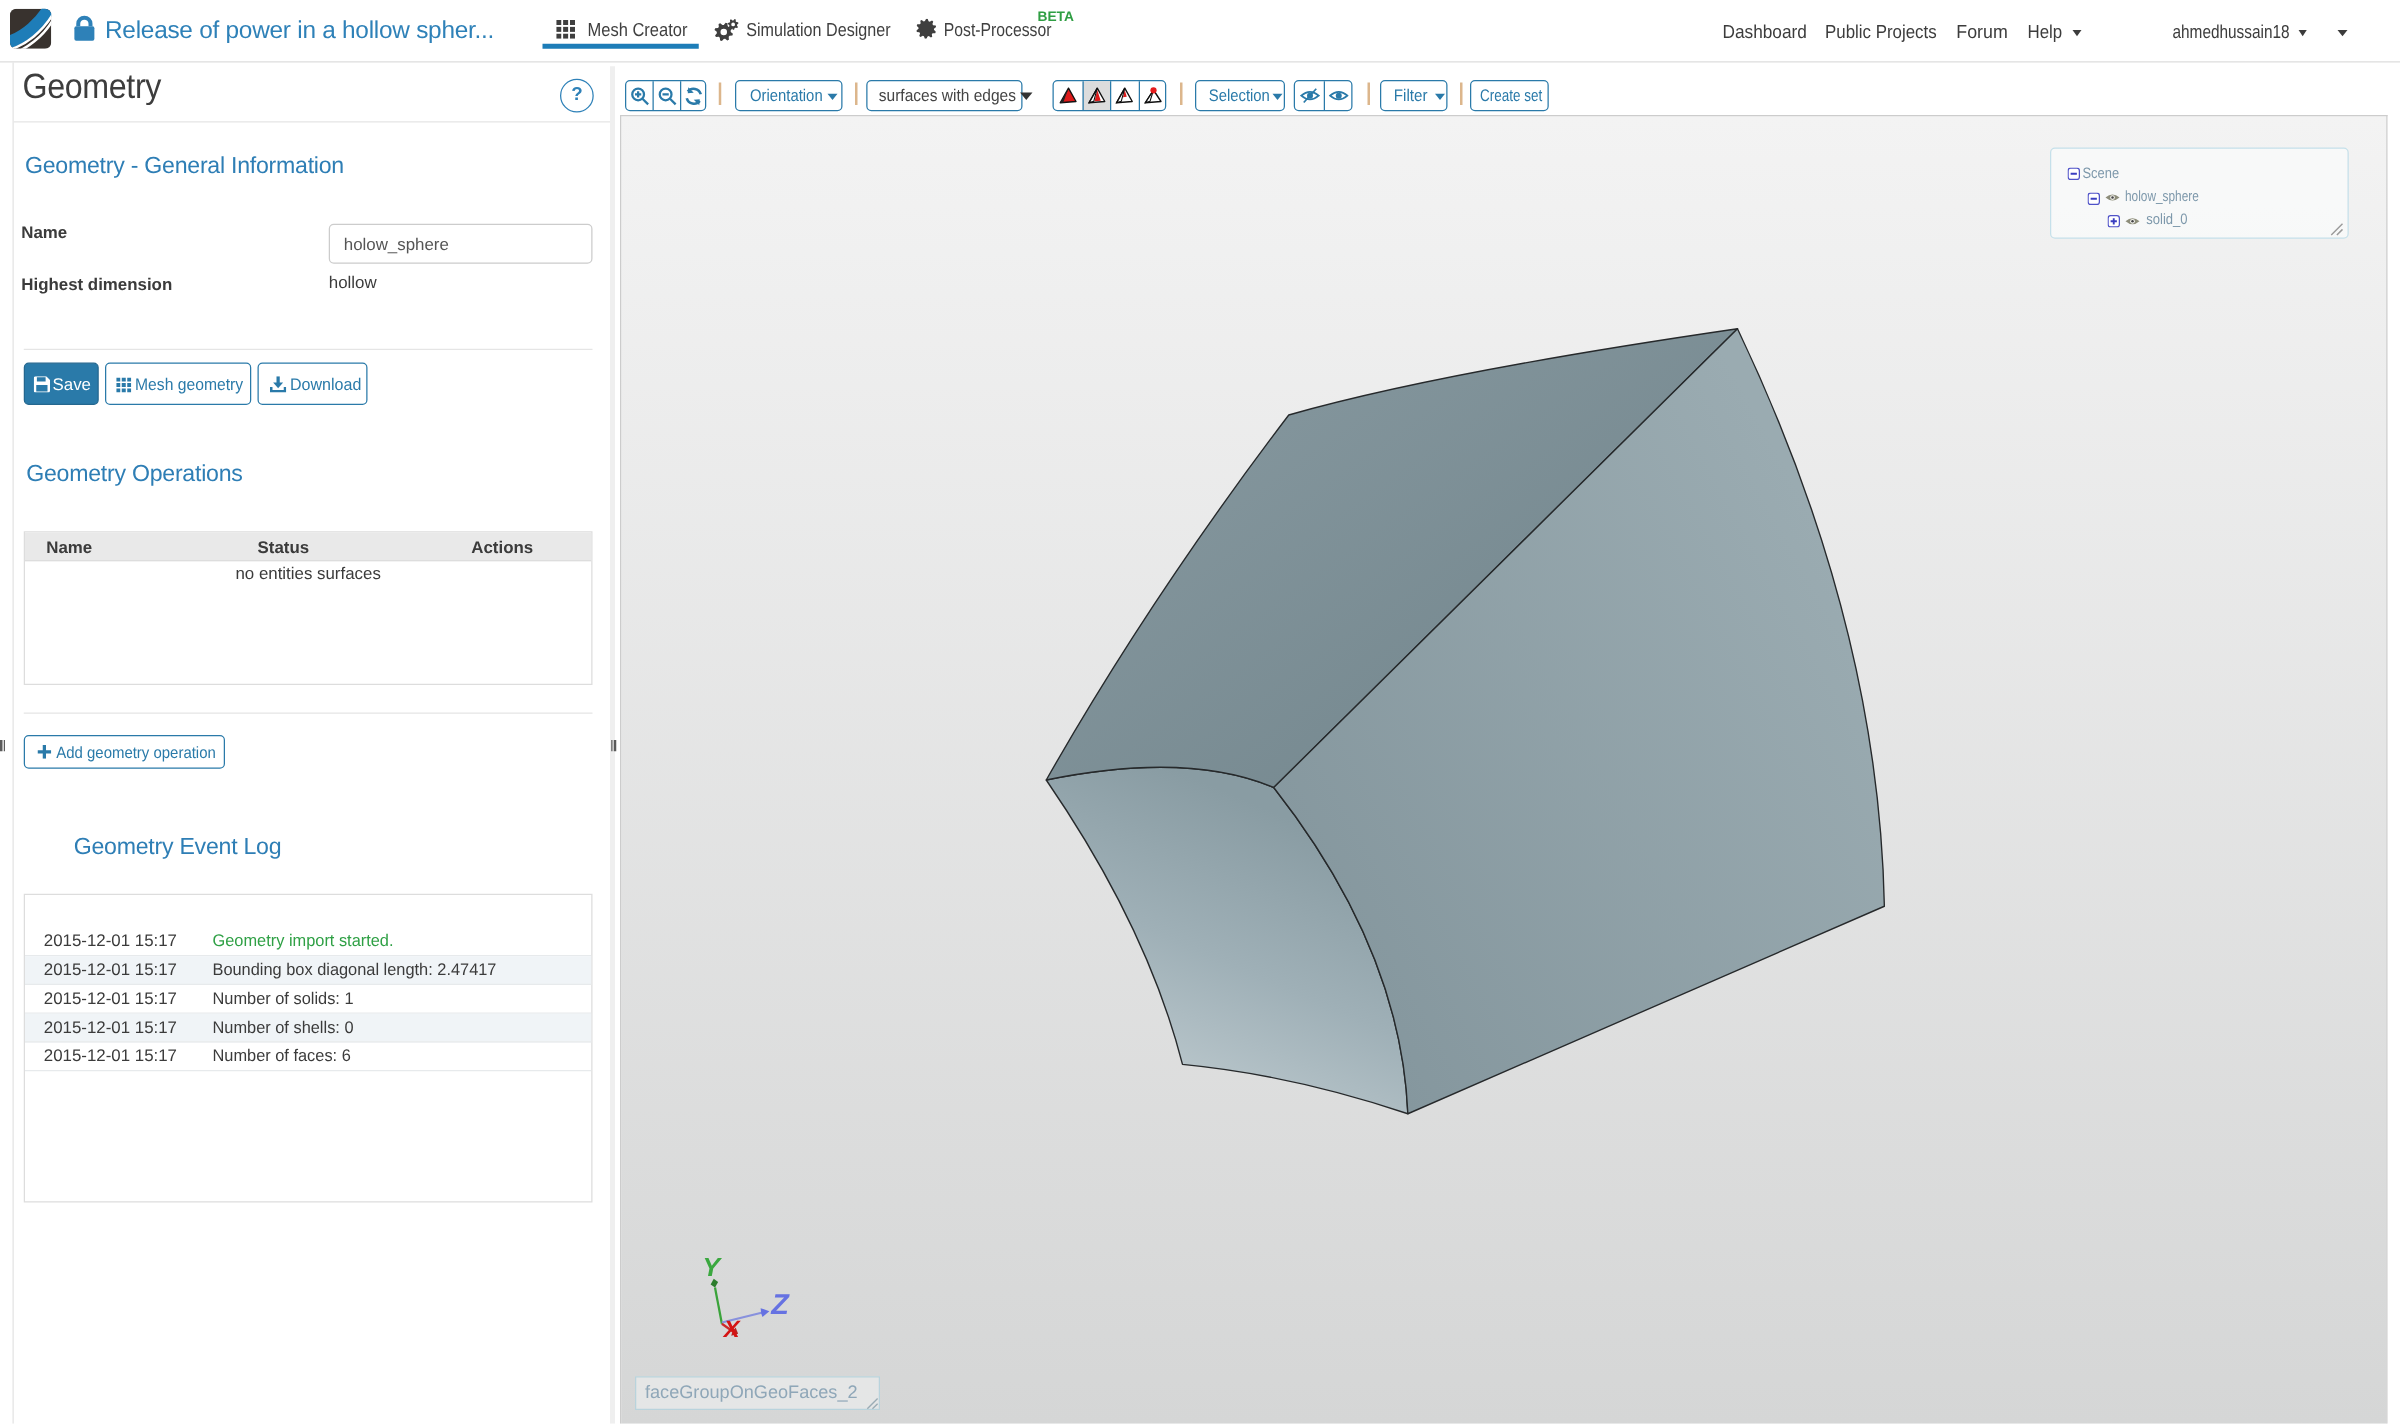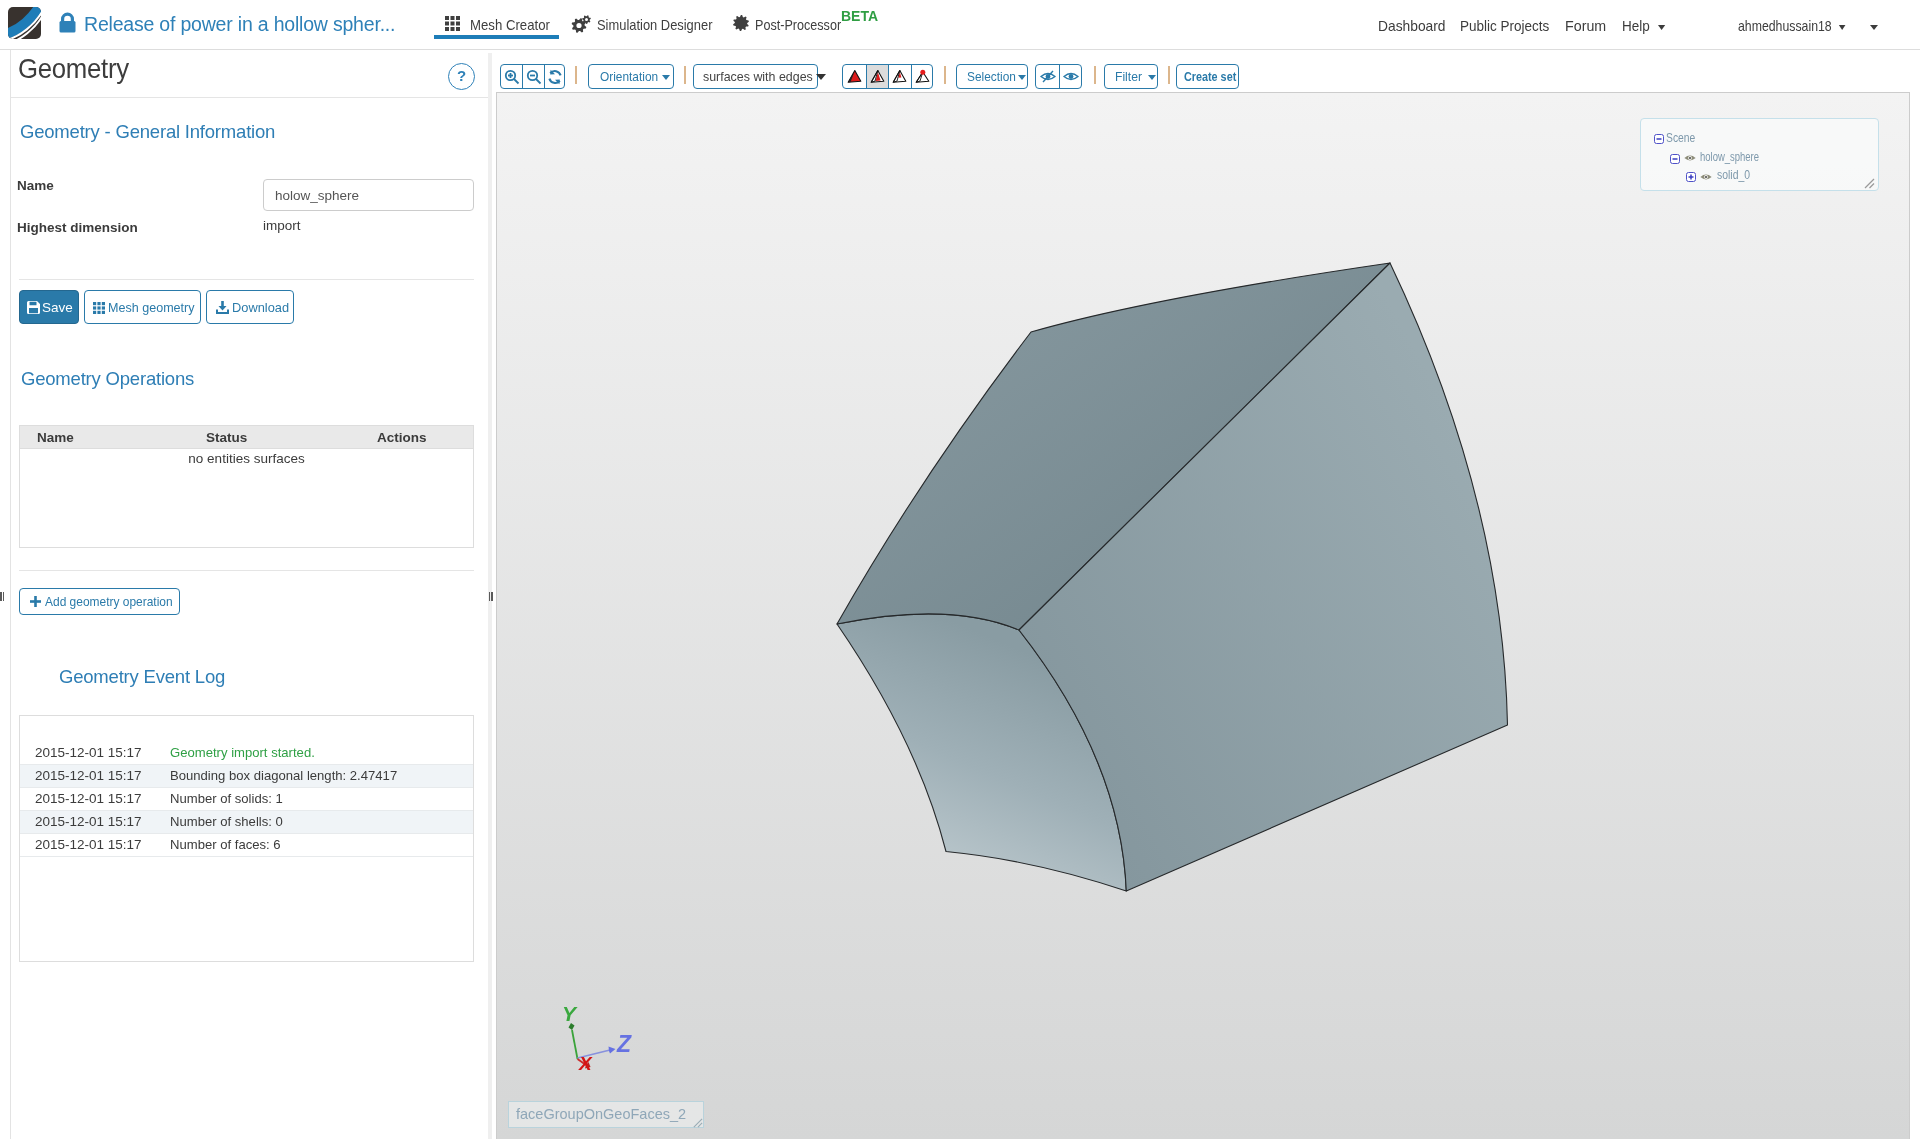"BETA" div.abs { font-size: 14px -> 11px; left: 108px -> 97px }
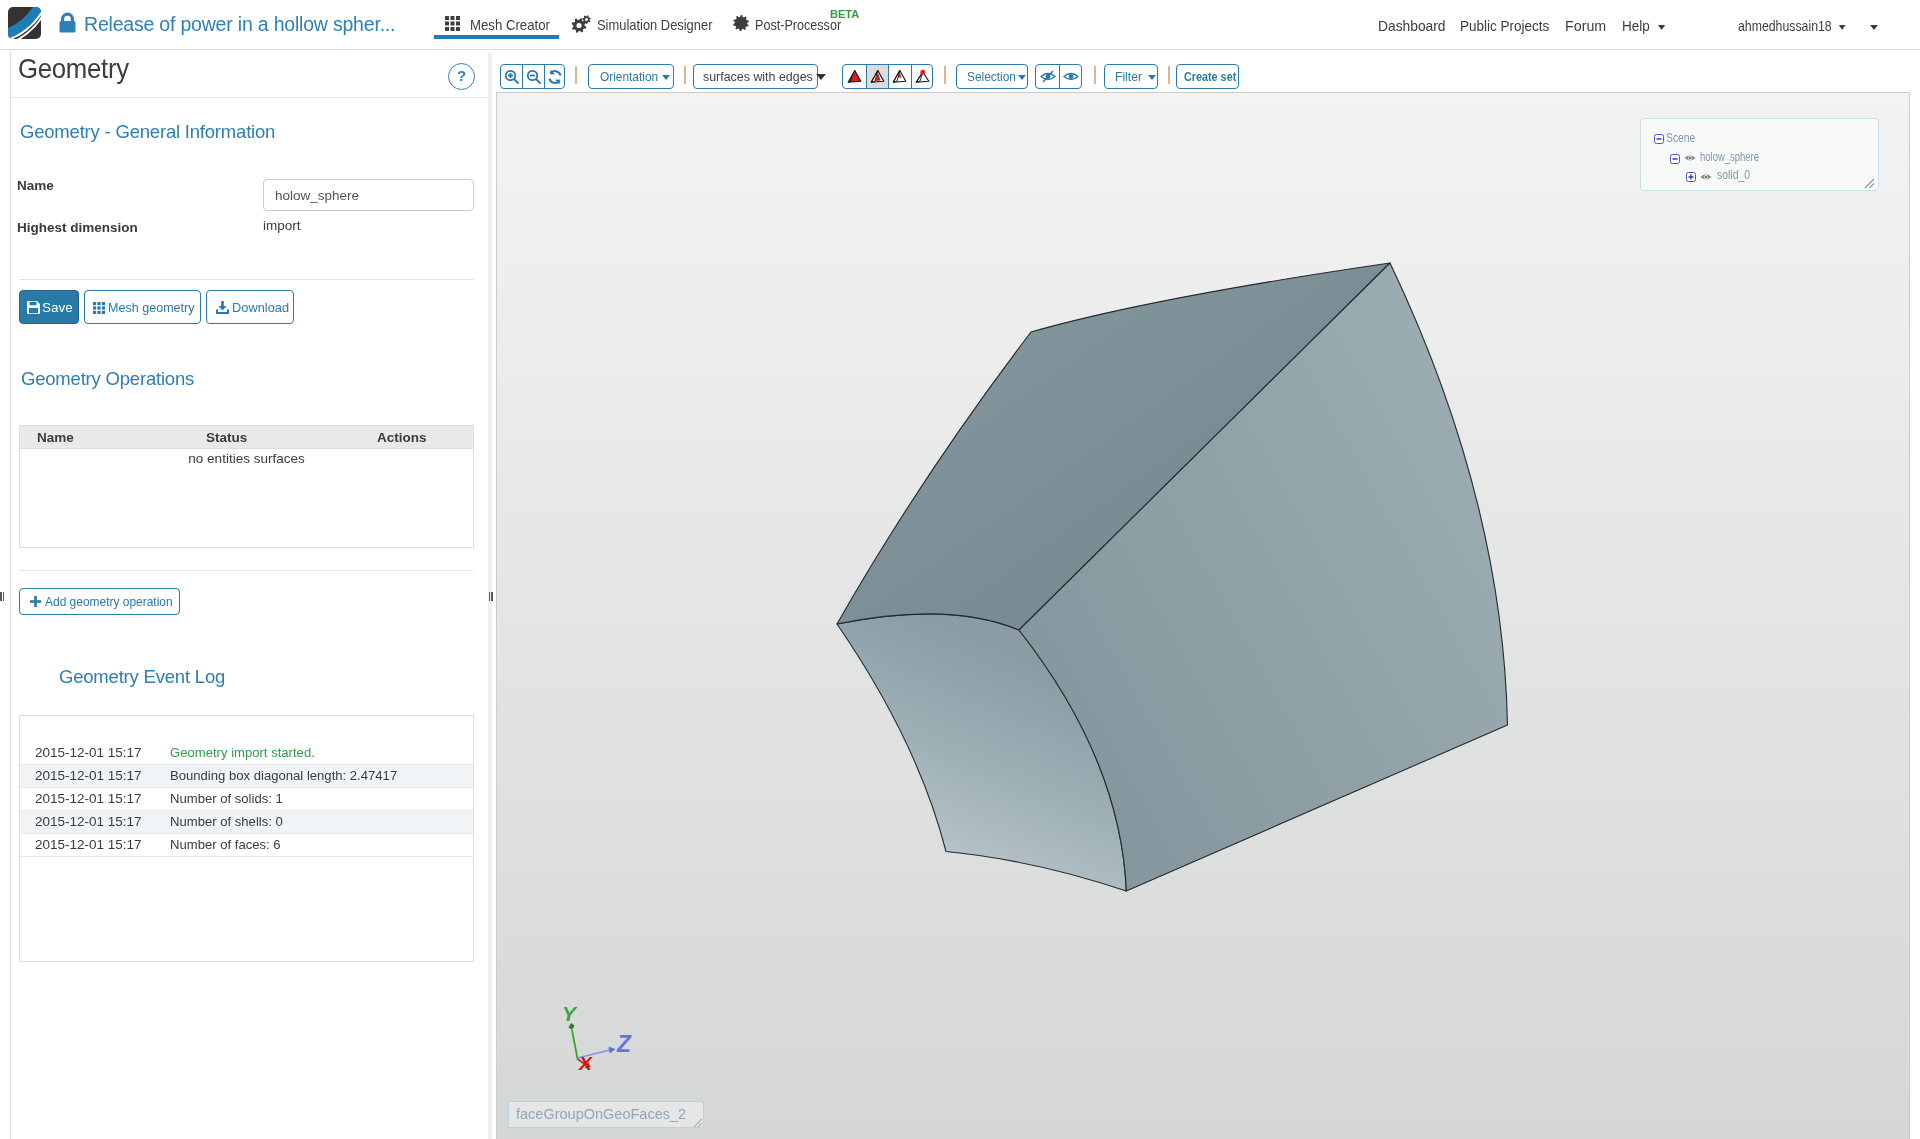"Create set" div.tbtn { font-weight: bold -> none }
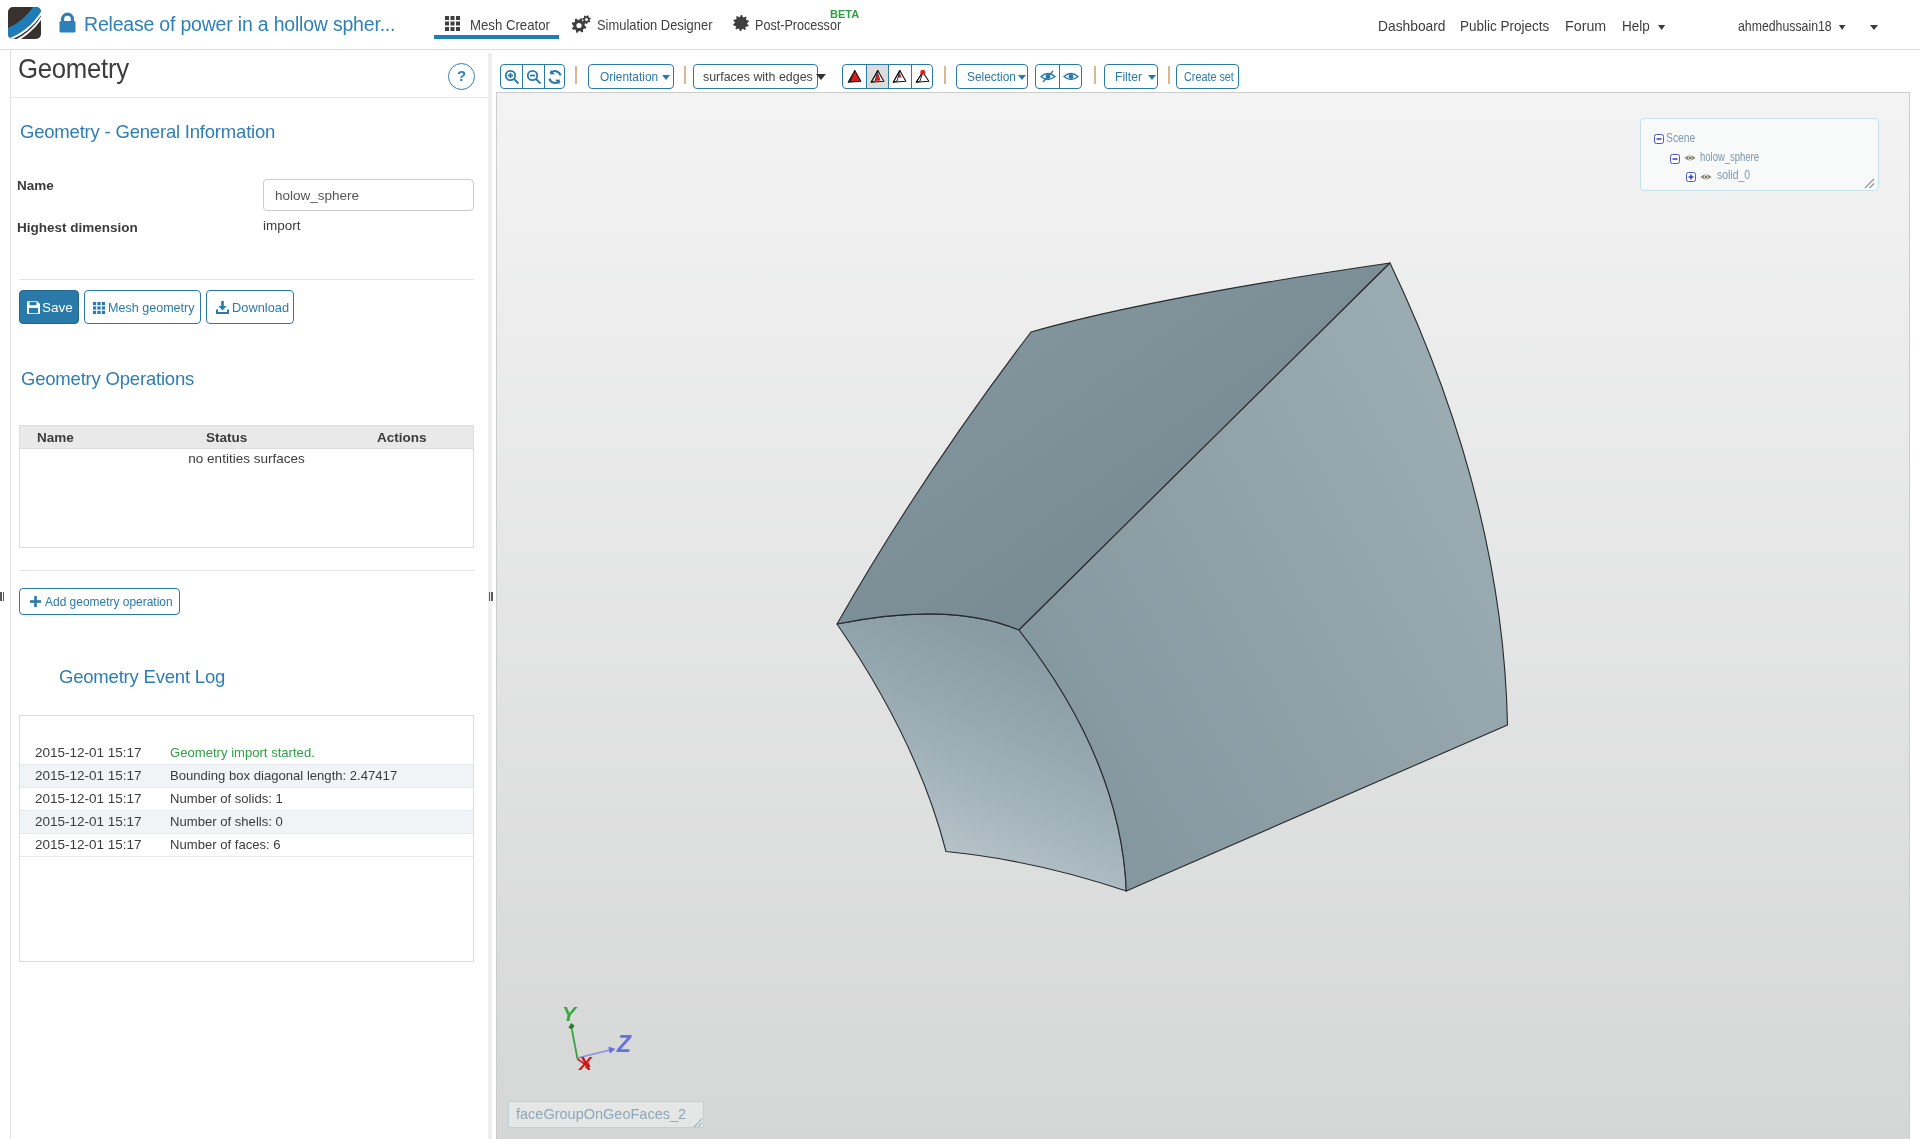"import" div.val { text: import -> hollow }
